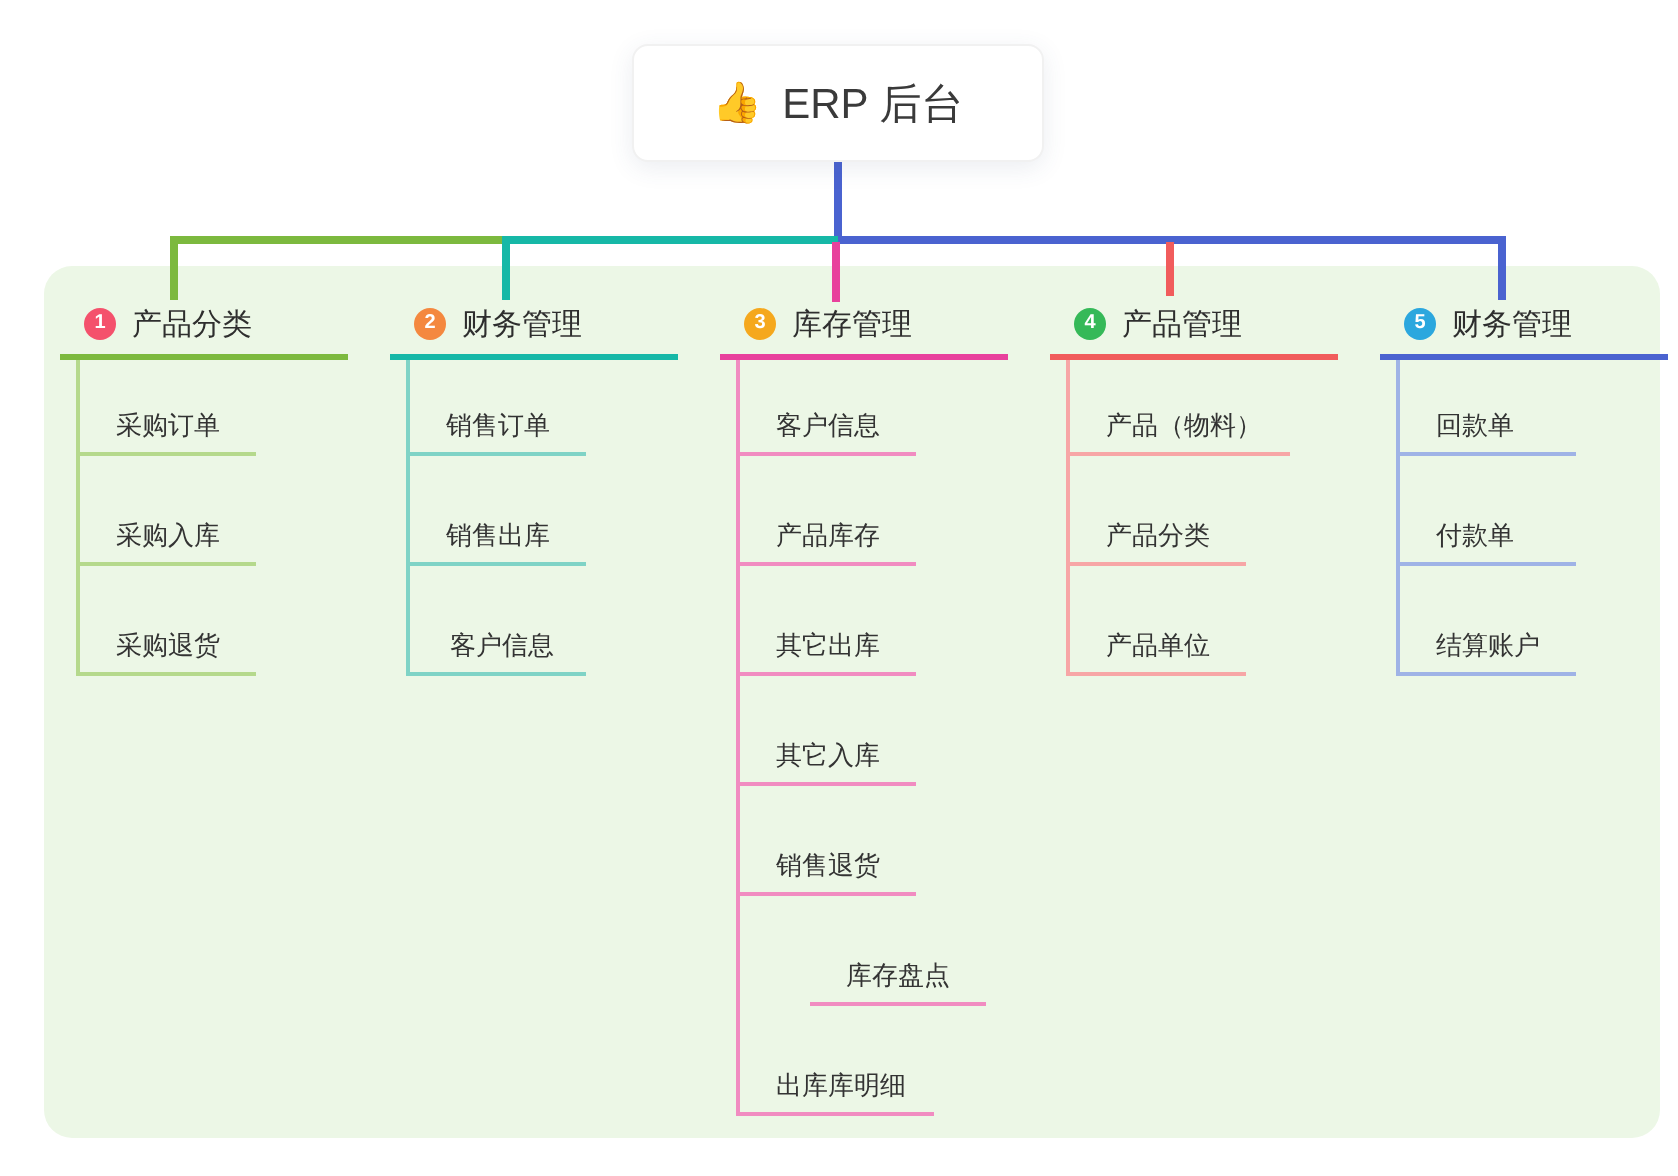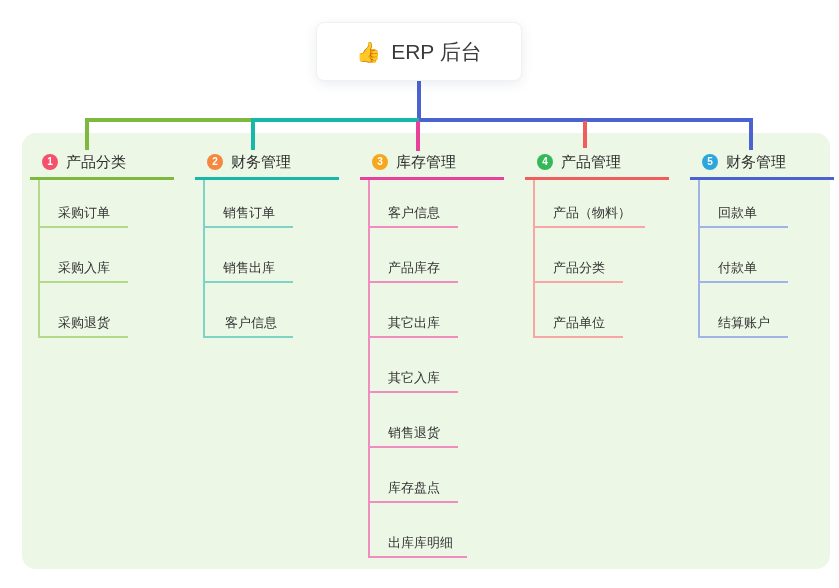"库存盘点" div.sub-item { margin-left: none -> 35px }
